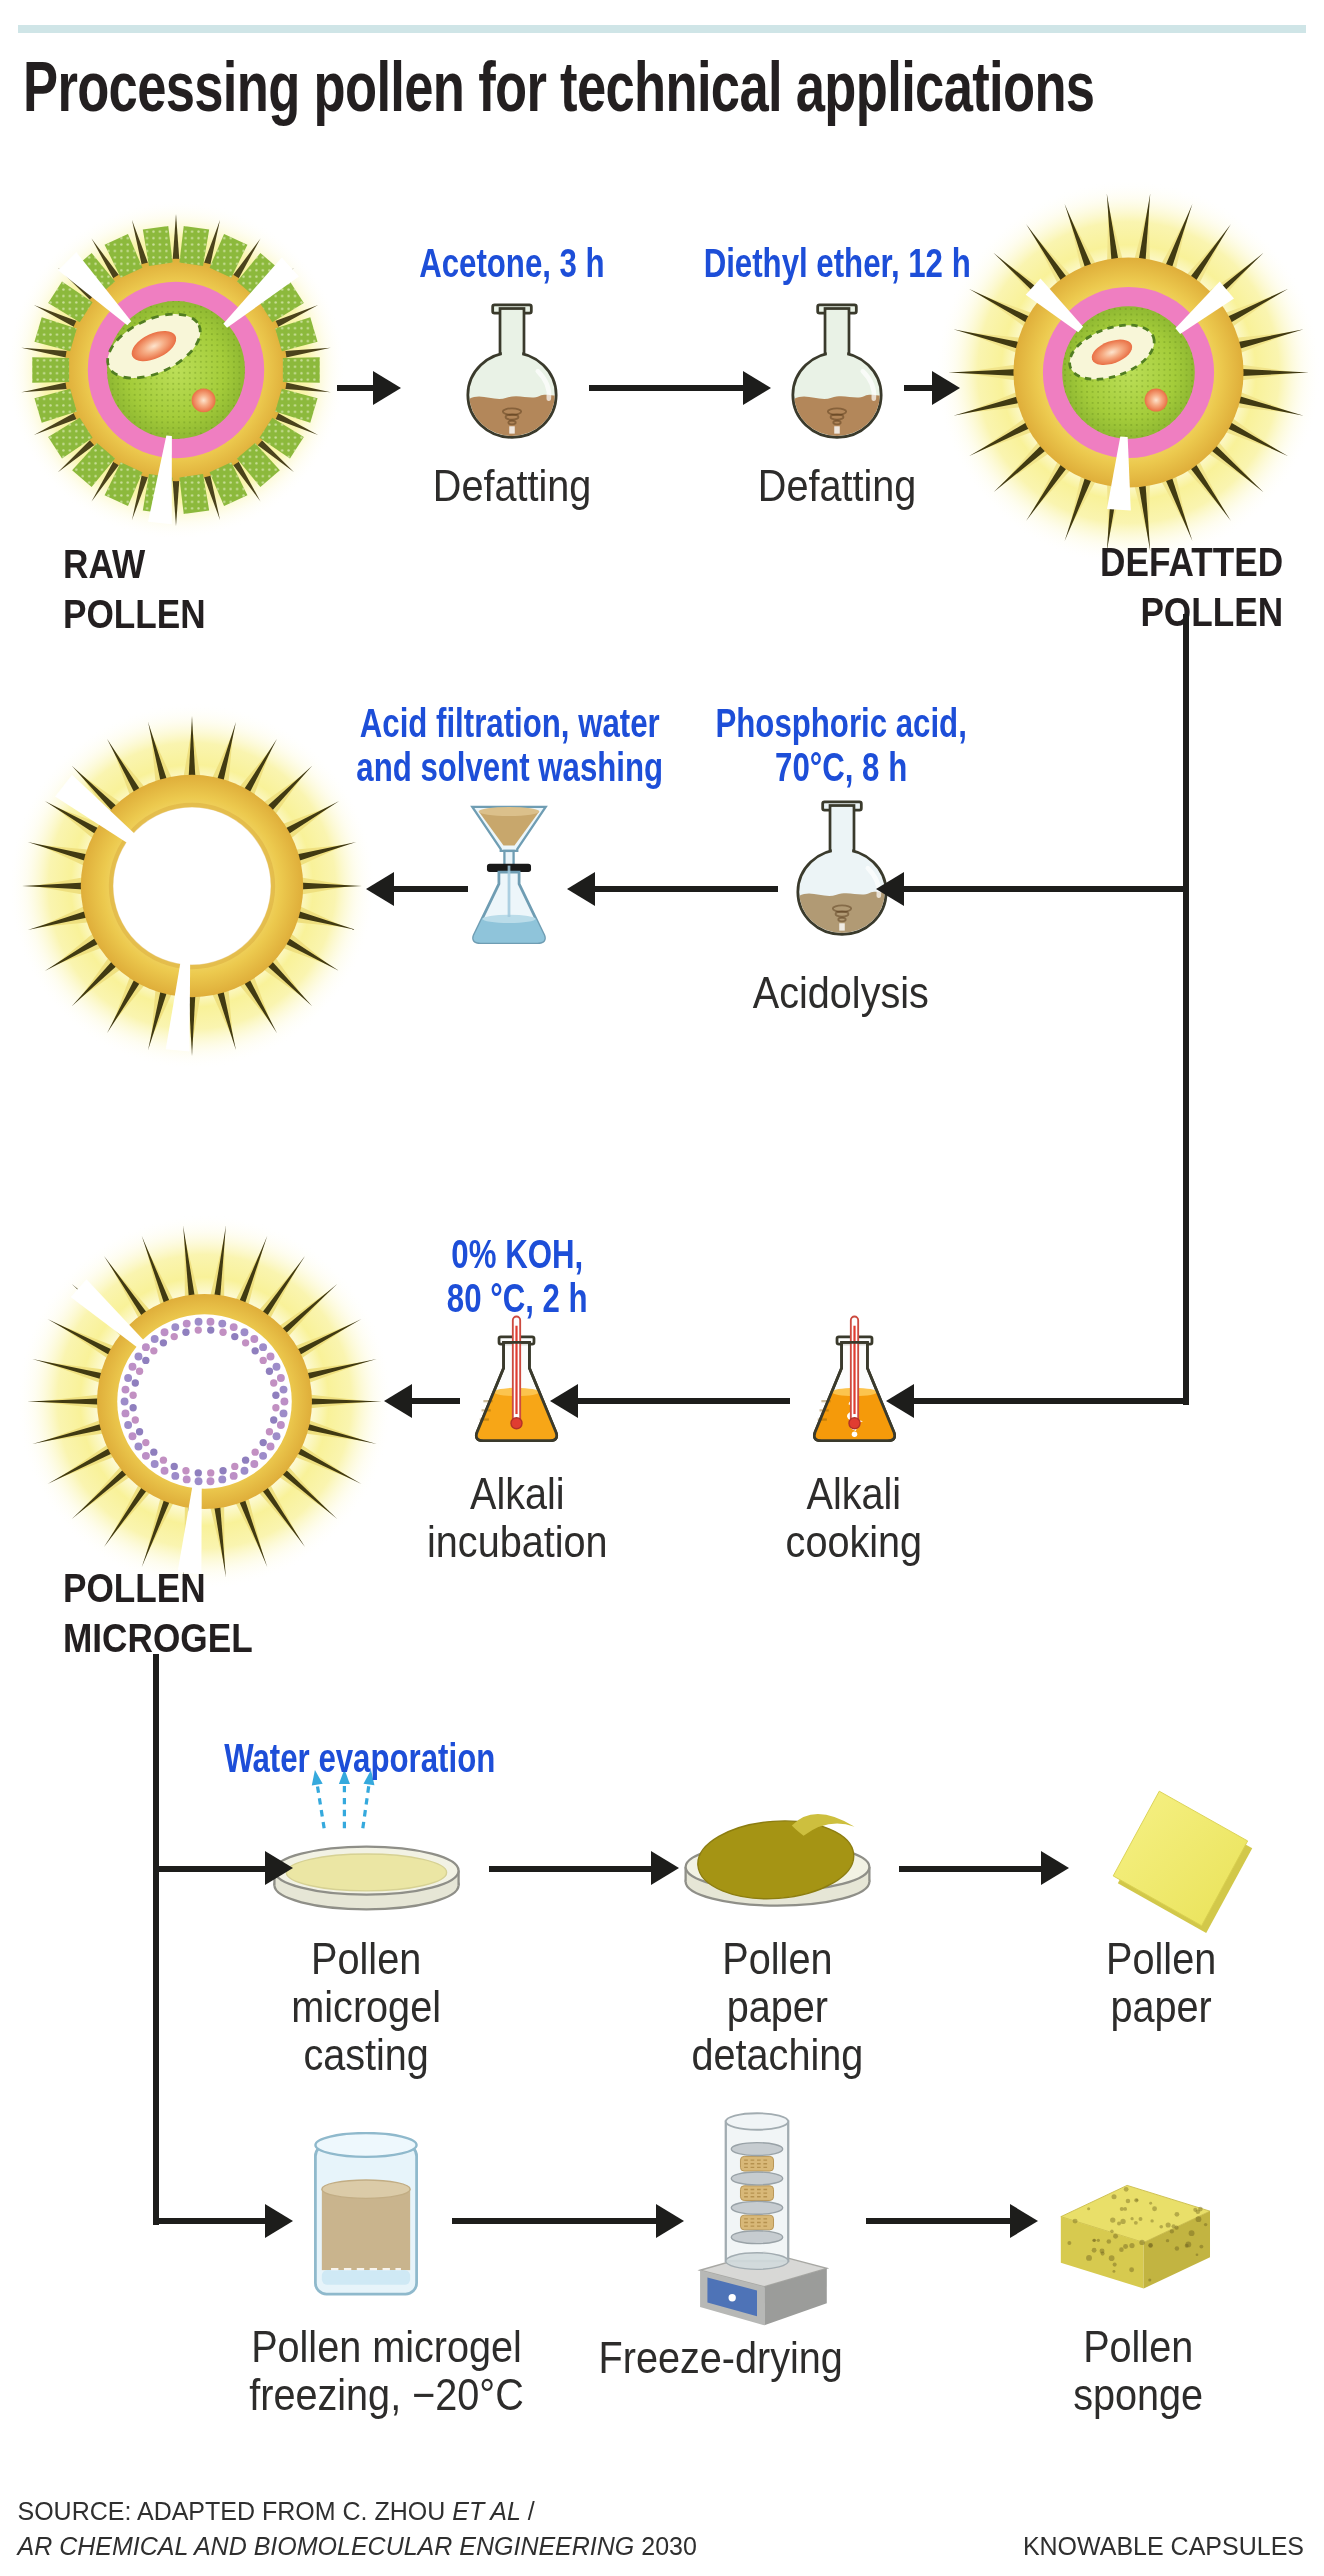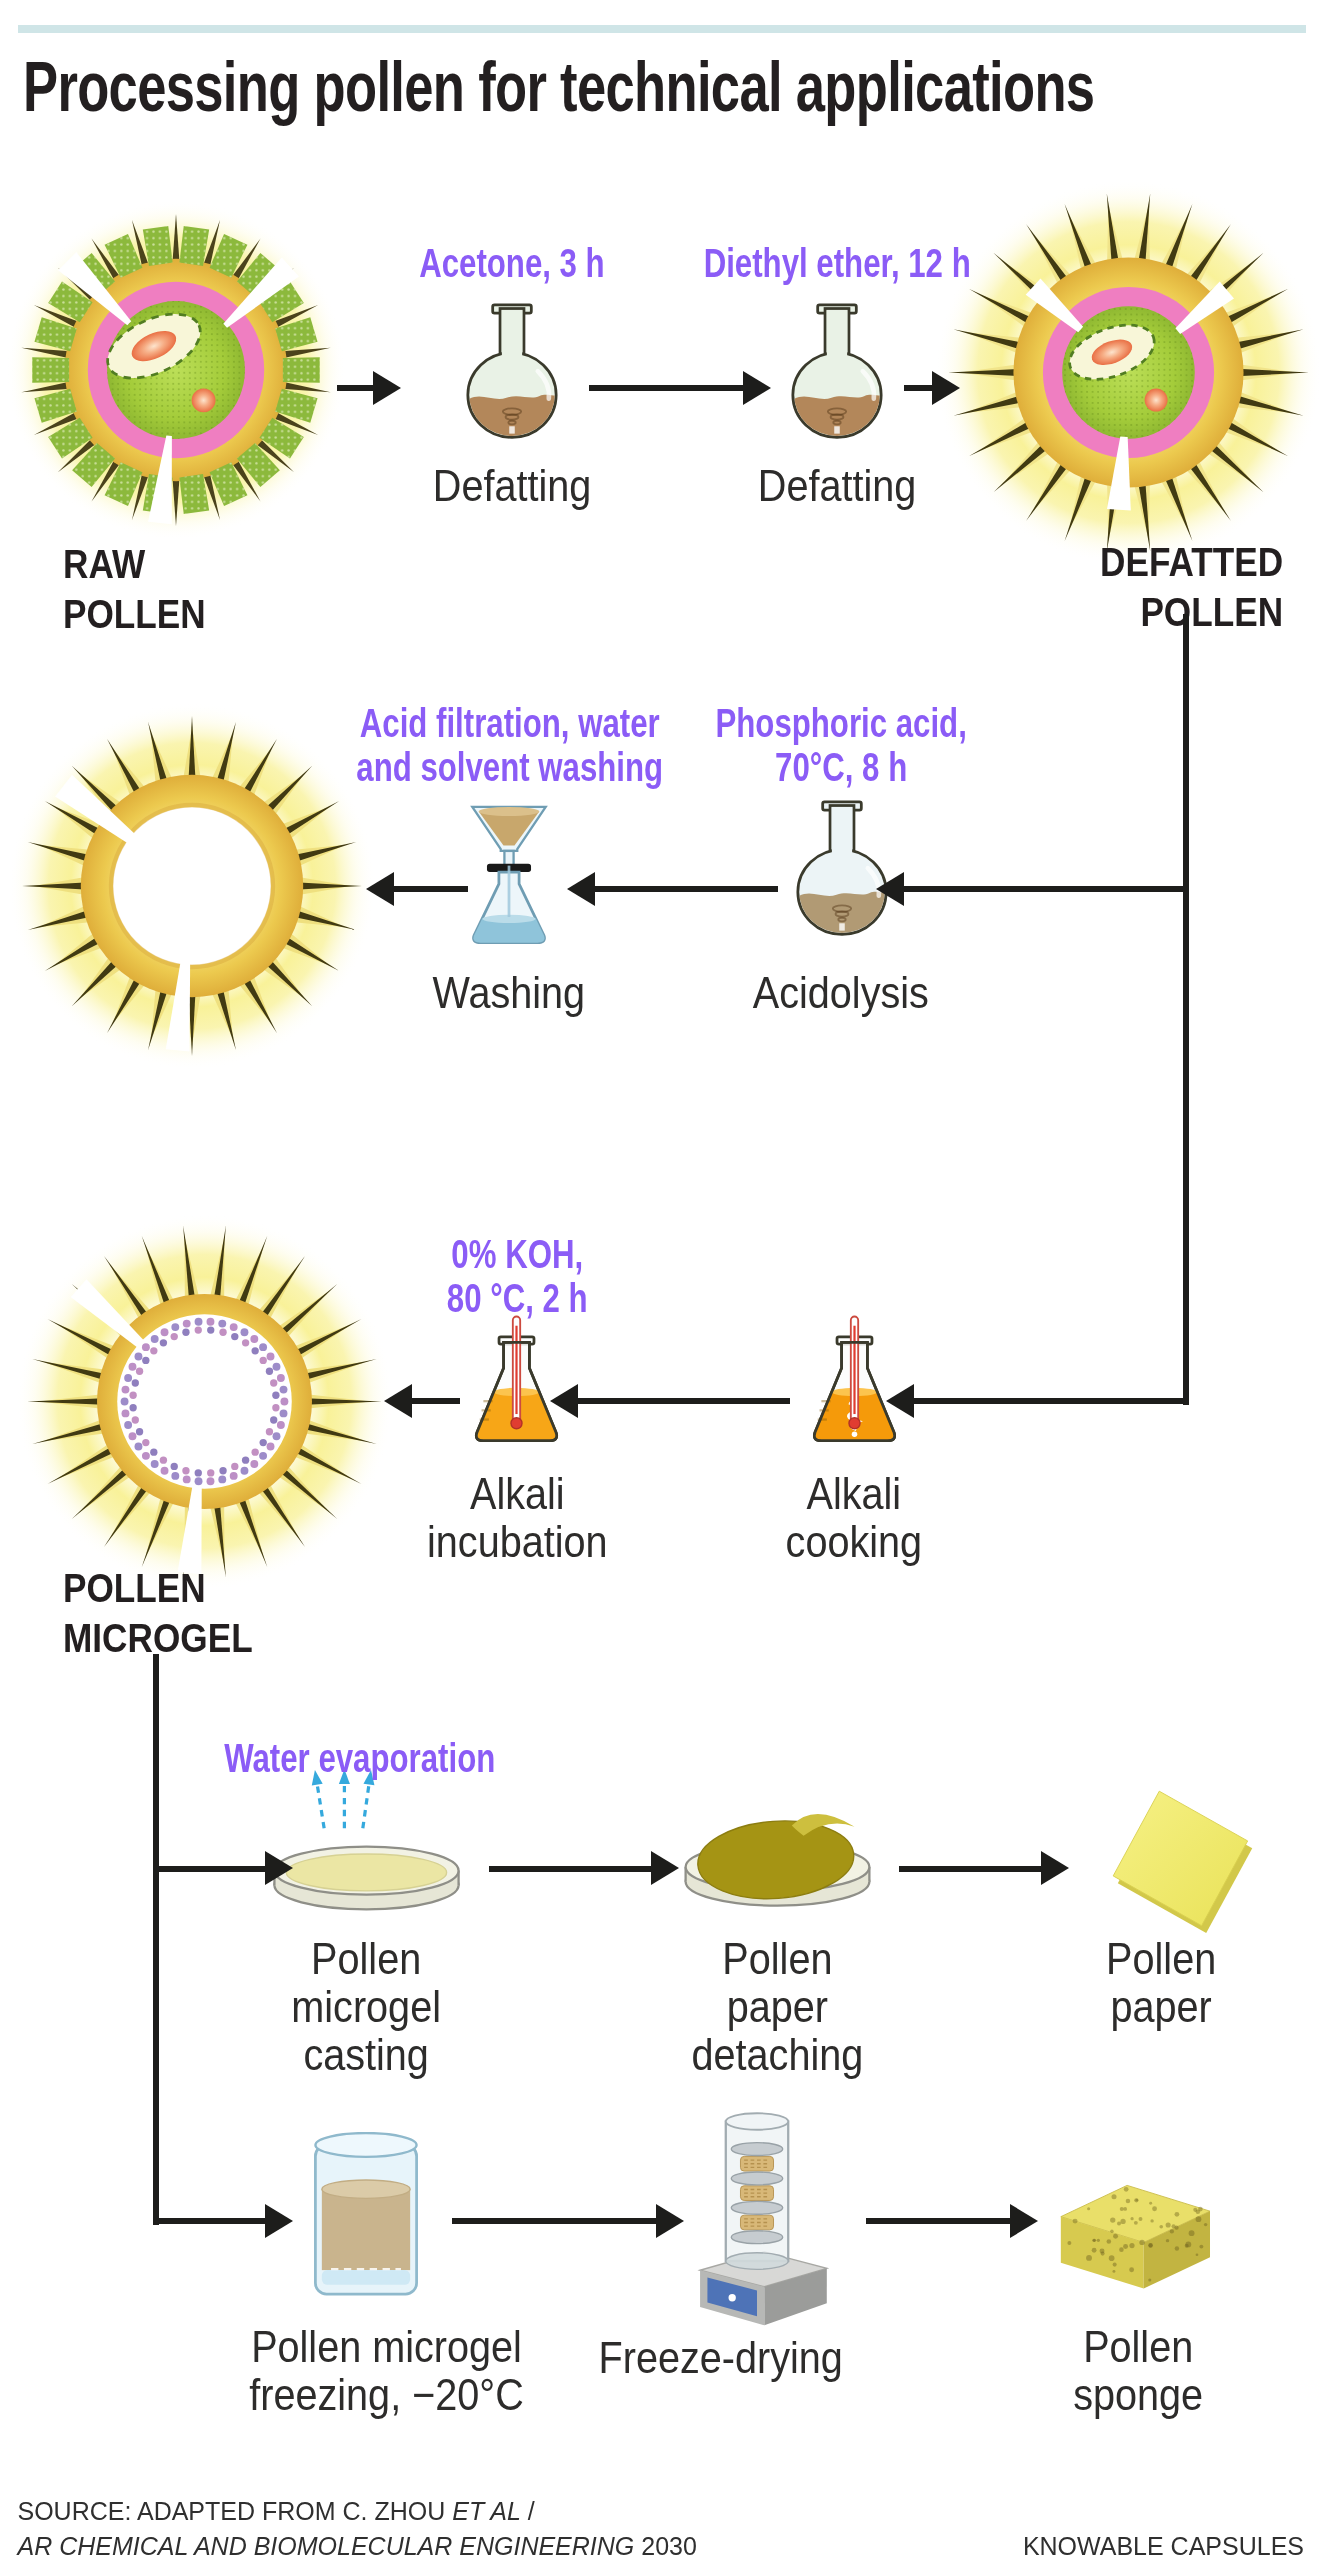"Acetone, 3 h" .param { color: #8b5cf6 -> #1d4ed8 }
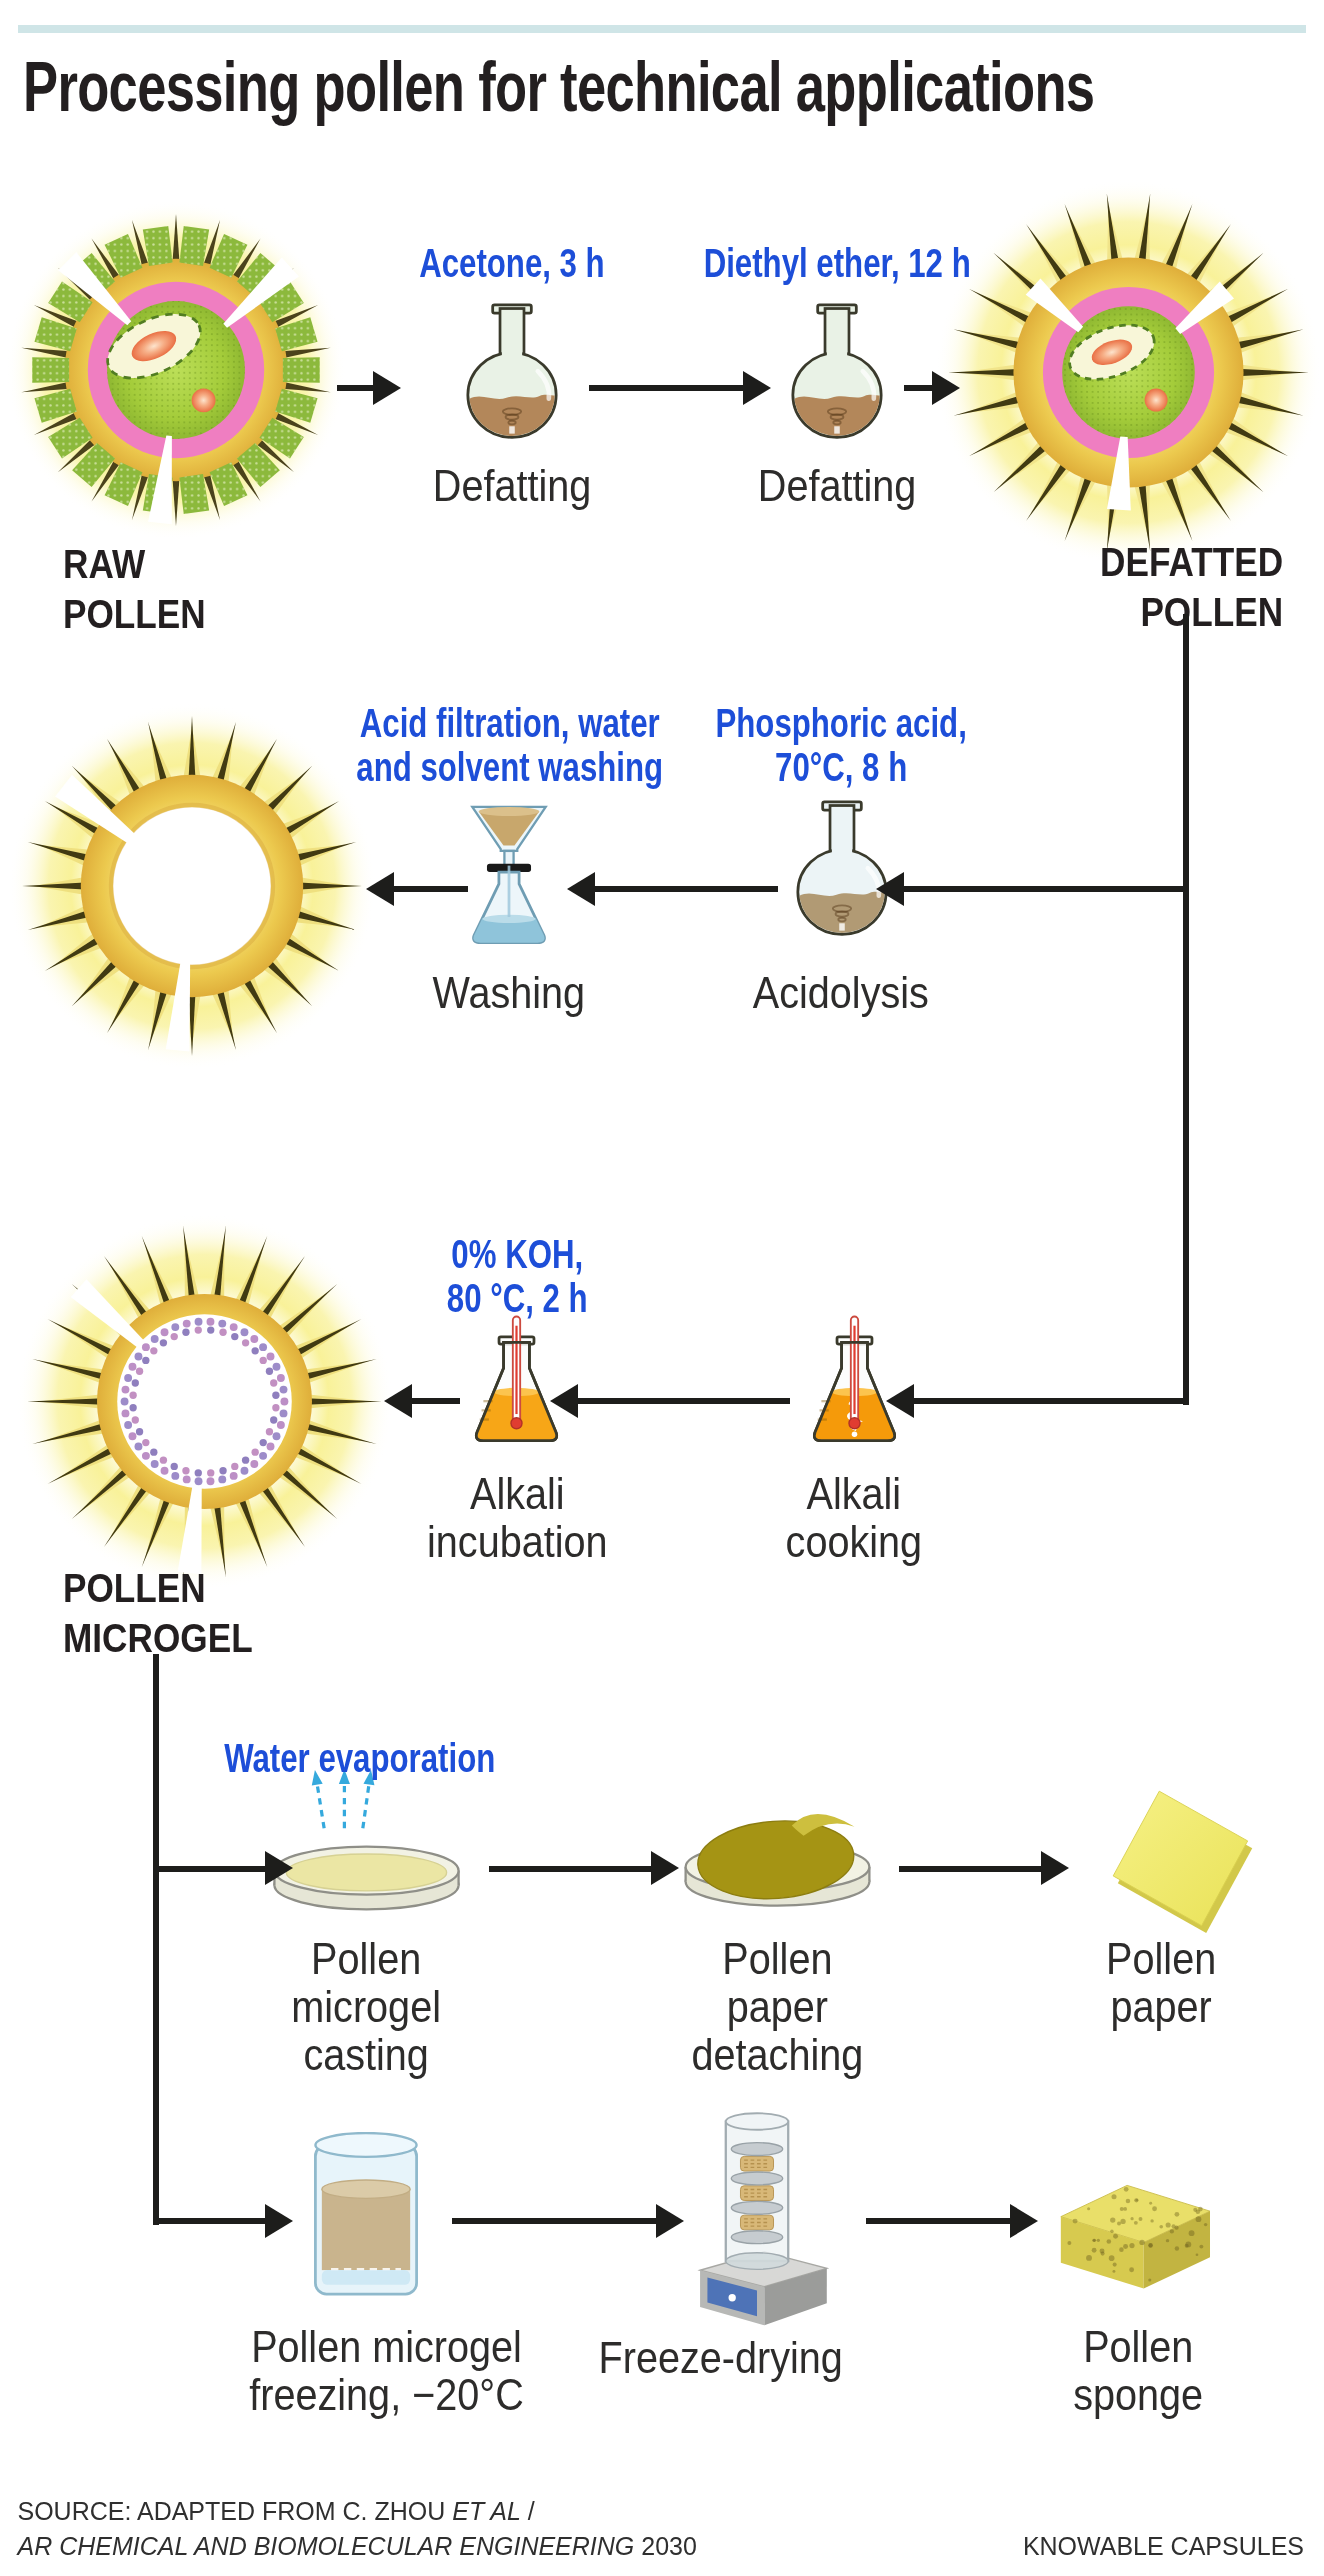"Washing" div.center { html: <div><span>Washing</span></div> -> none }
